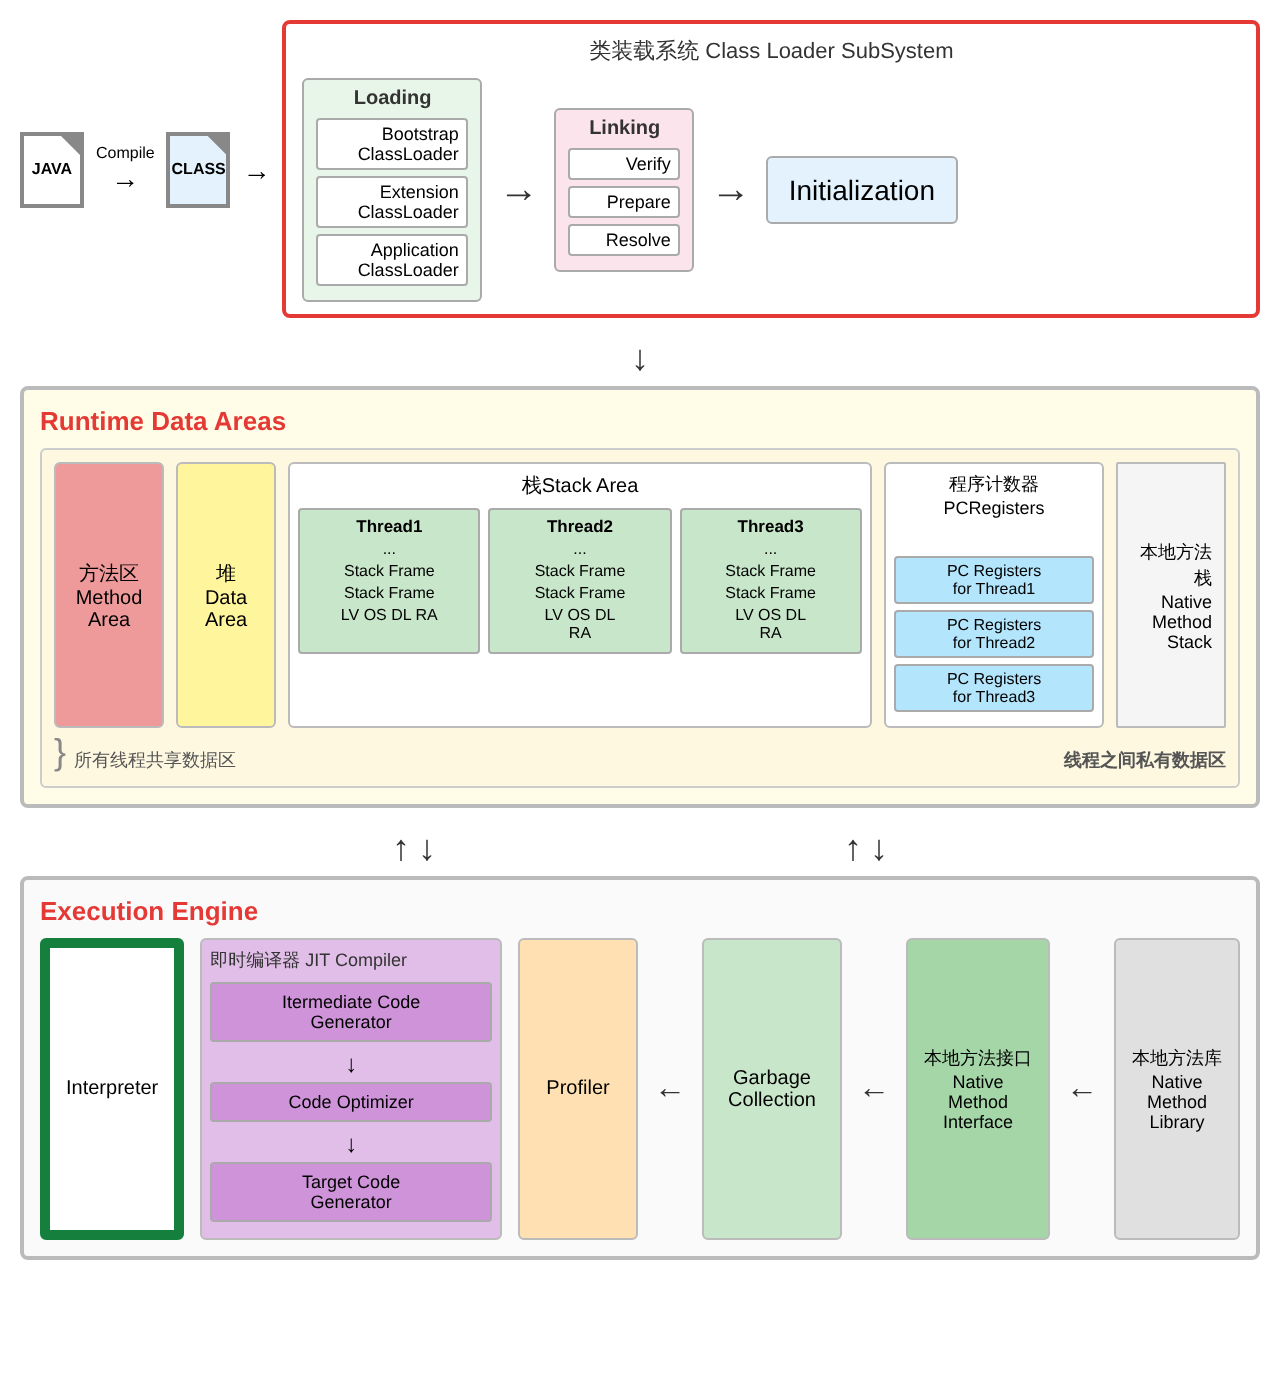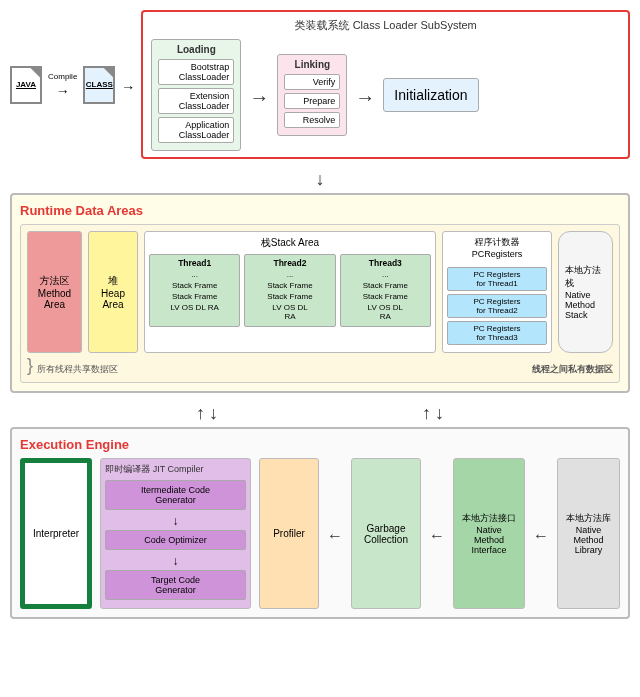"JAVA" .file-icon { text-decoration: underline -> none }
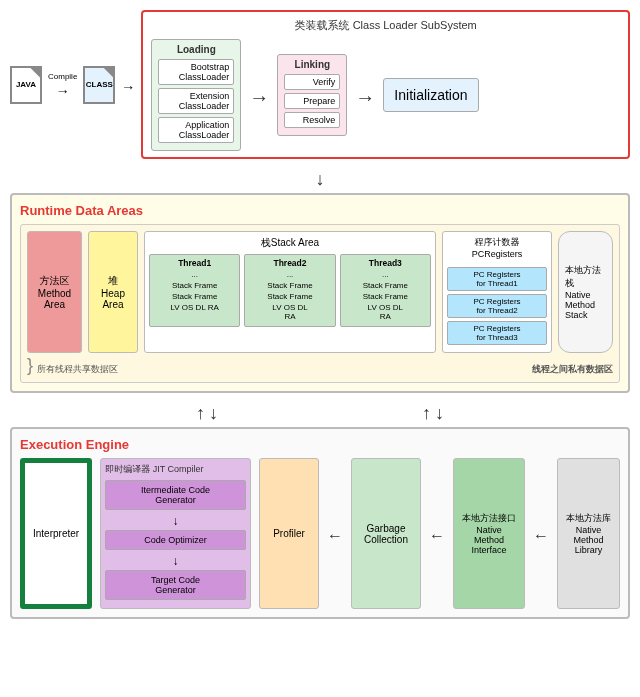"程序计数器" .pc-title { margin-bottom: 8px -> 19px }
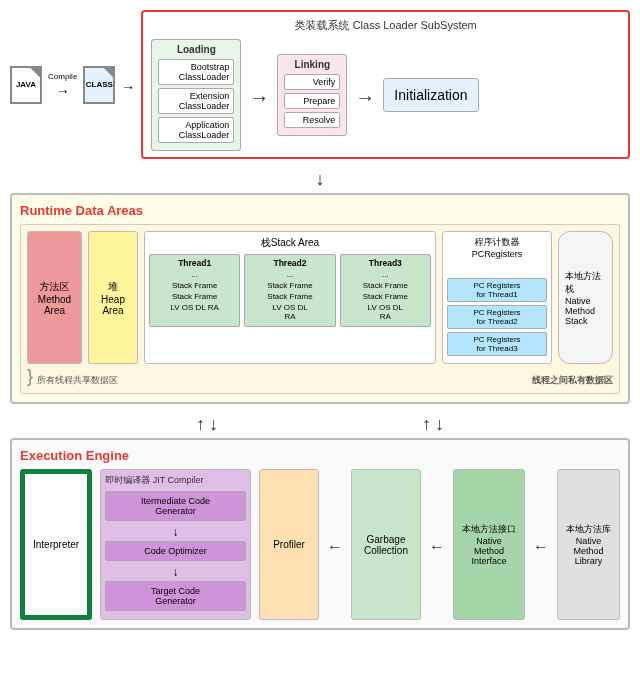"本地方法" .native-stack-box { border-radius: 12px -> 1px; text-align: left -> right }
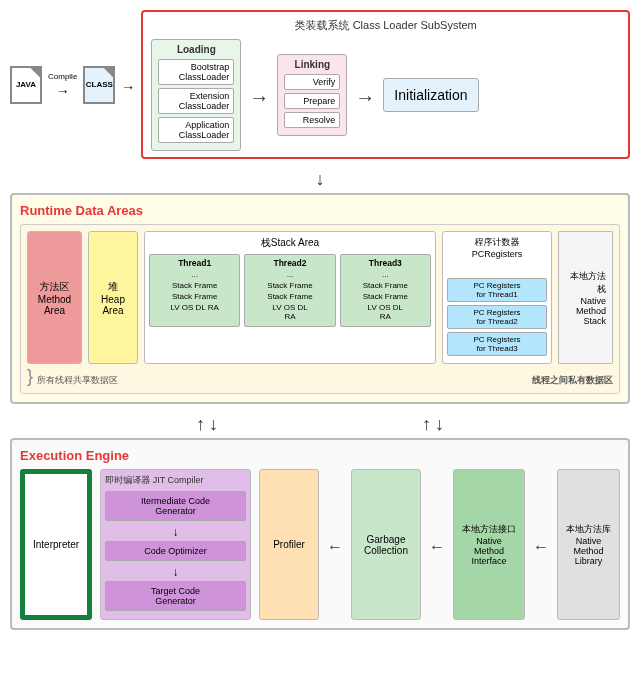"Heap" div { text: Heap -> Data }
